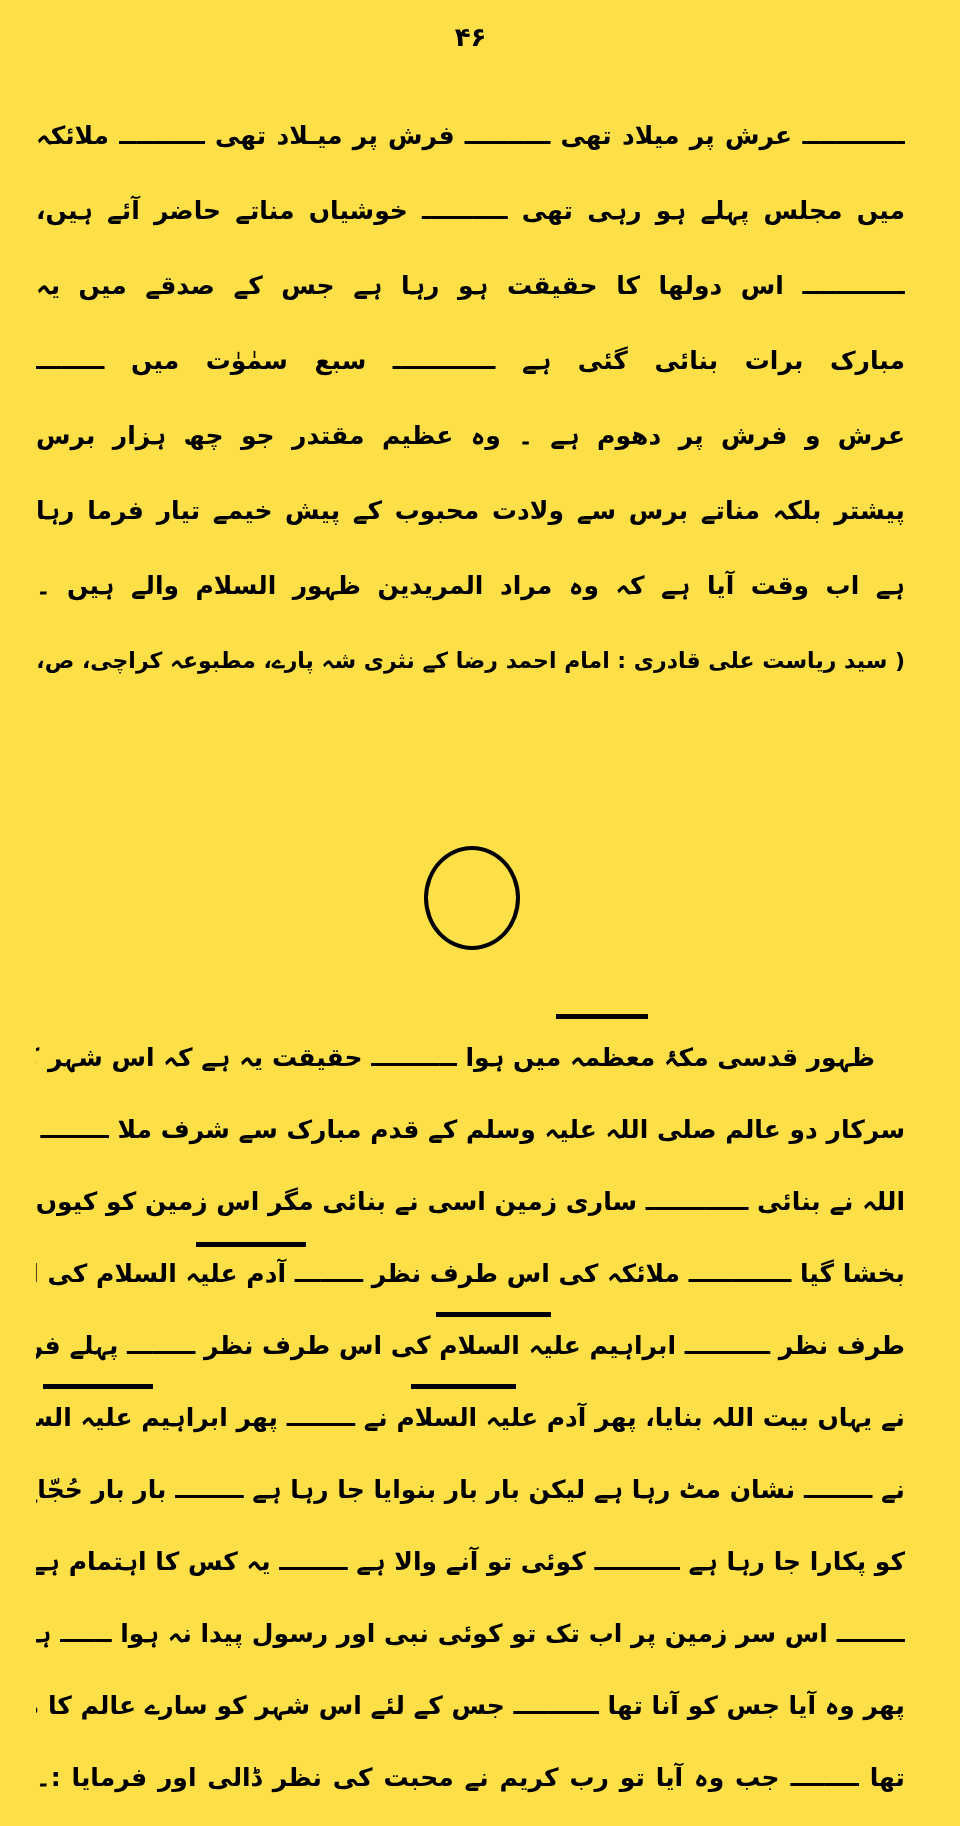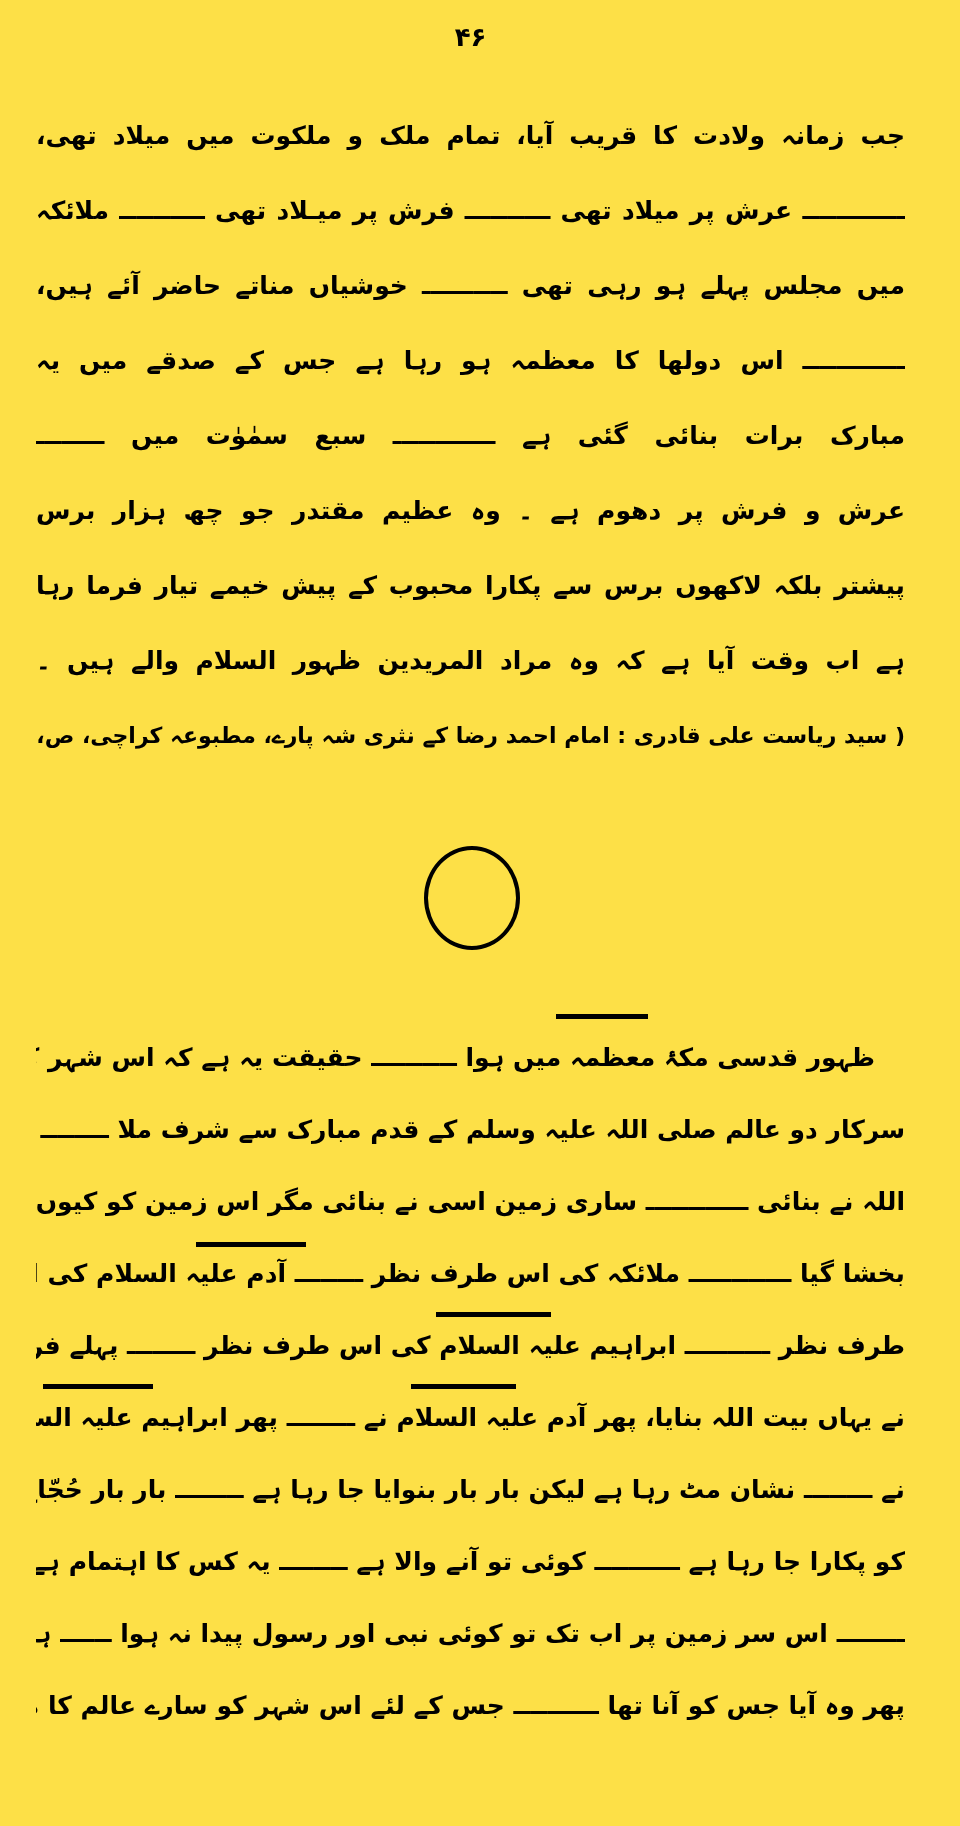"جب زمانہ ولادت کا قریب" div.line { html: <div>جب زمانہ ولادت کا قریب آیا، تمام ملک و ملکوت میں میلاد تھی،</div> -> none }
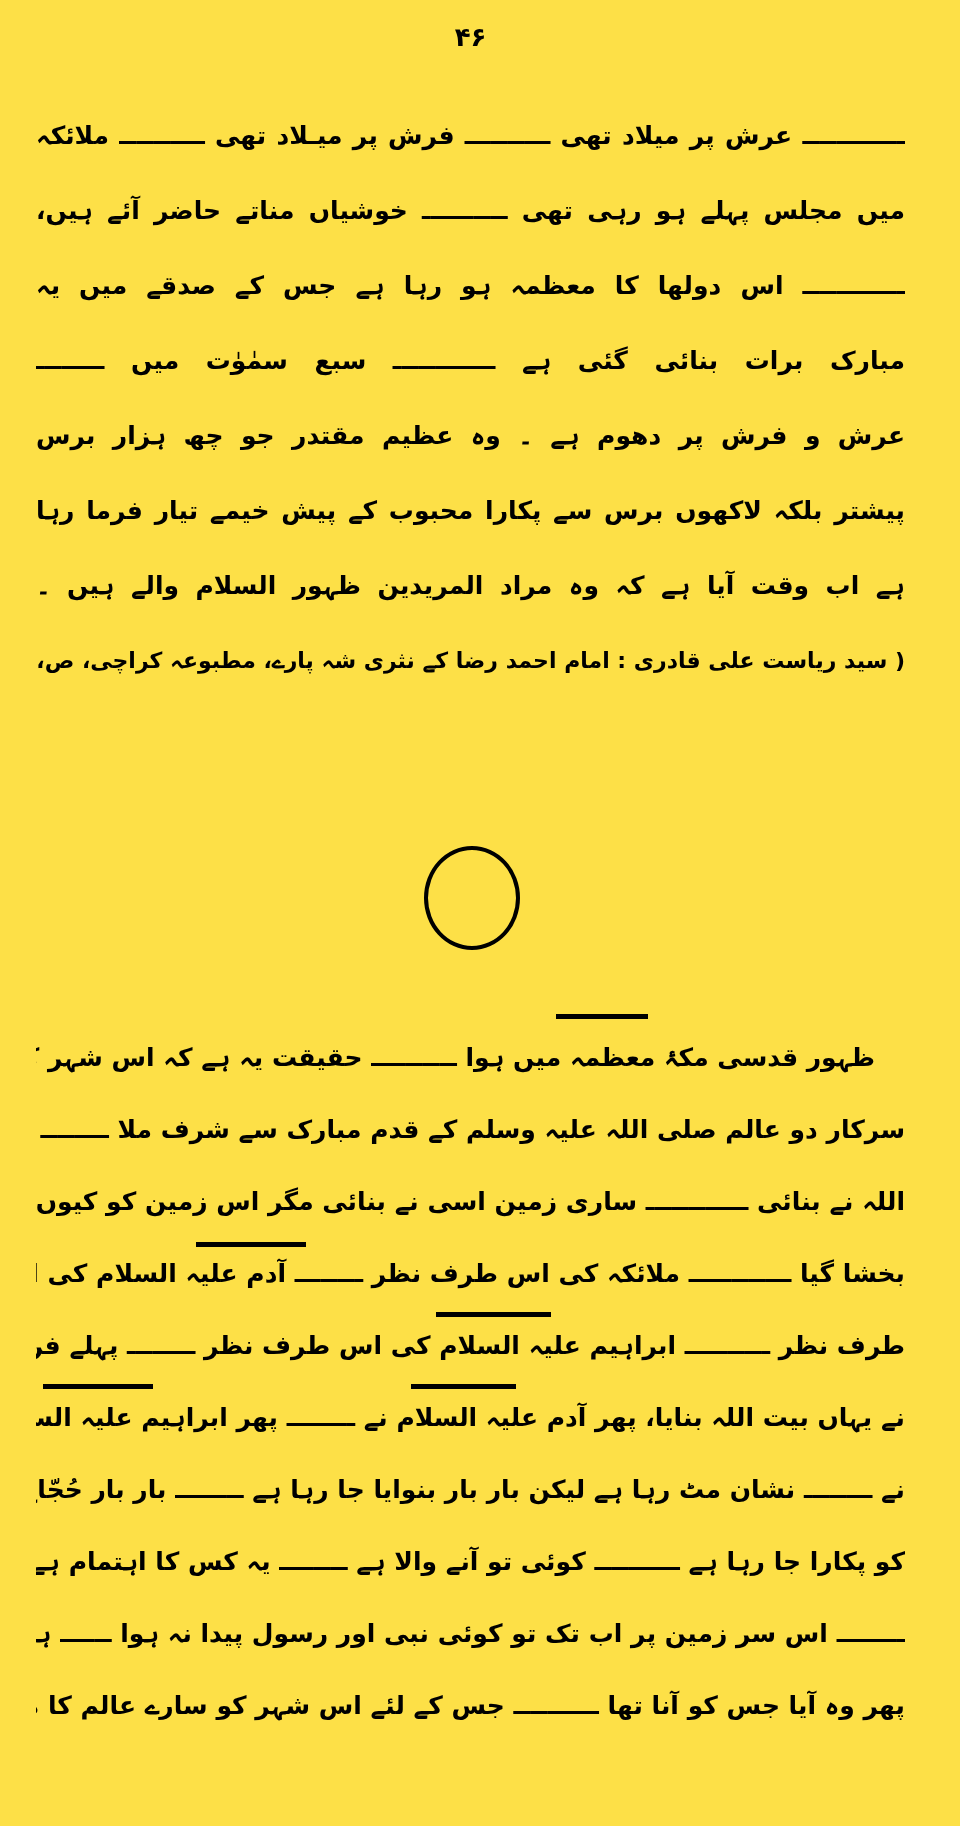"ــــــــــــ اس دولھا کا معظمہ" div.line { text: معظمہ -> حقیقت }
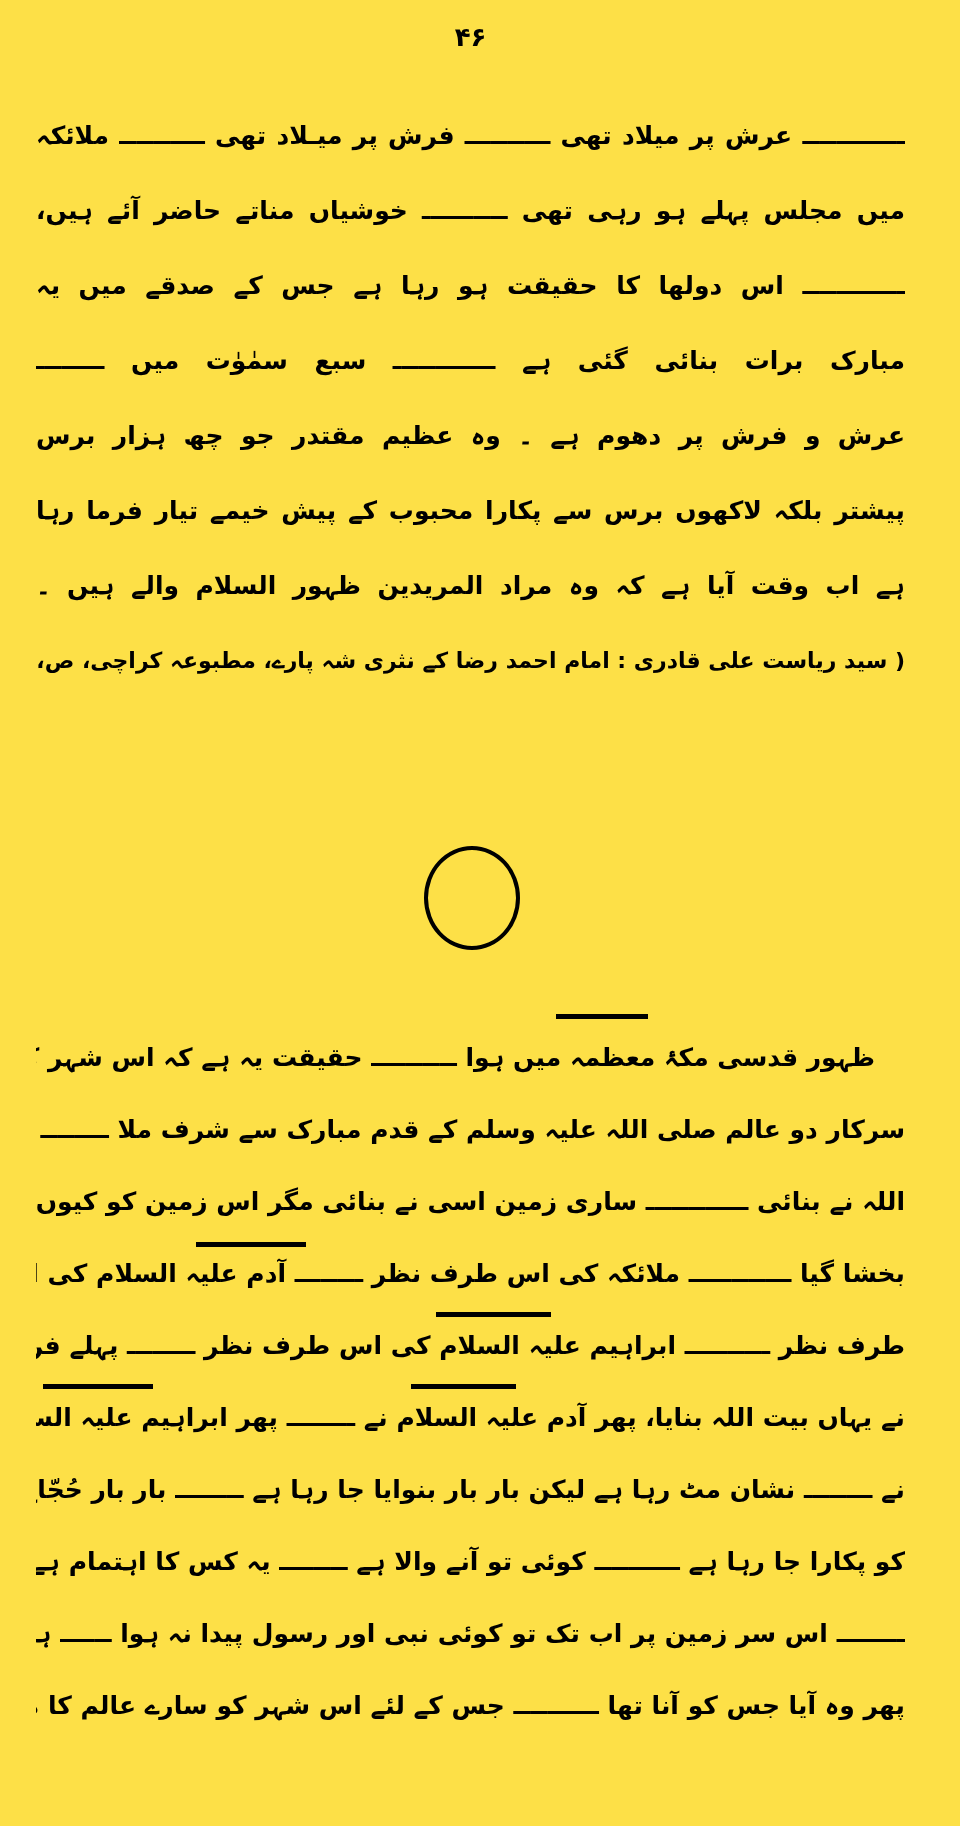"پیشتر بلکہ لاکھوں برس سے" div.line { text: لاکھوں برس سے پکارا -> مناتے برس سے ولادت }
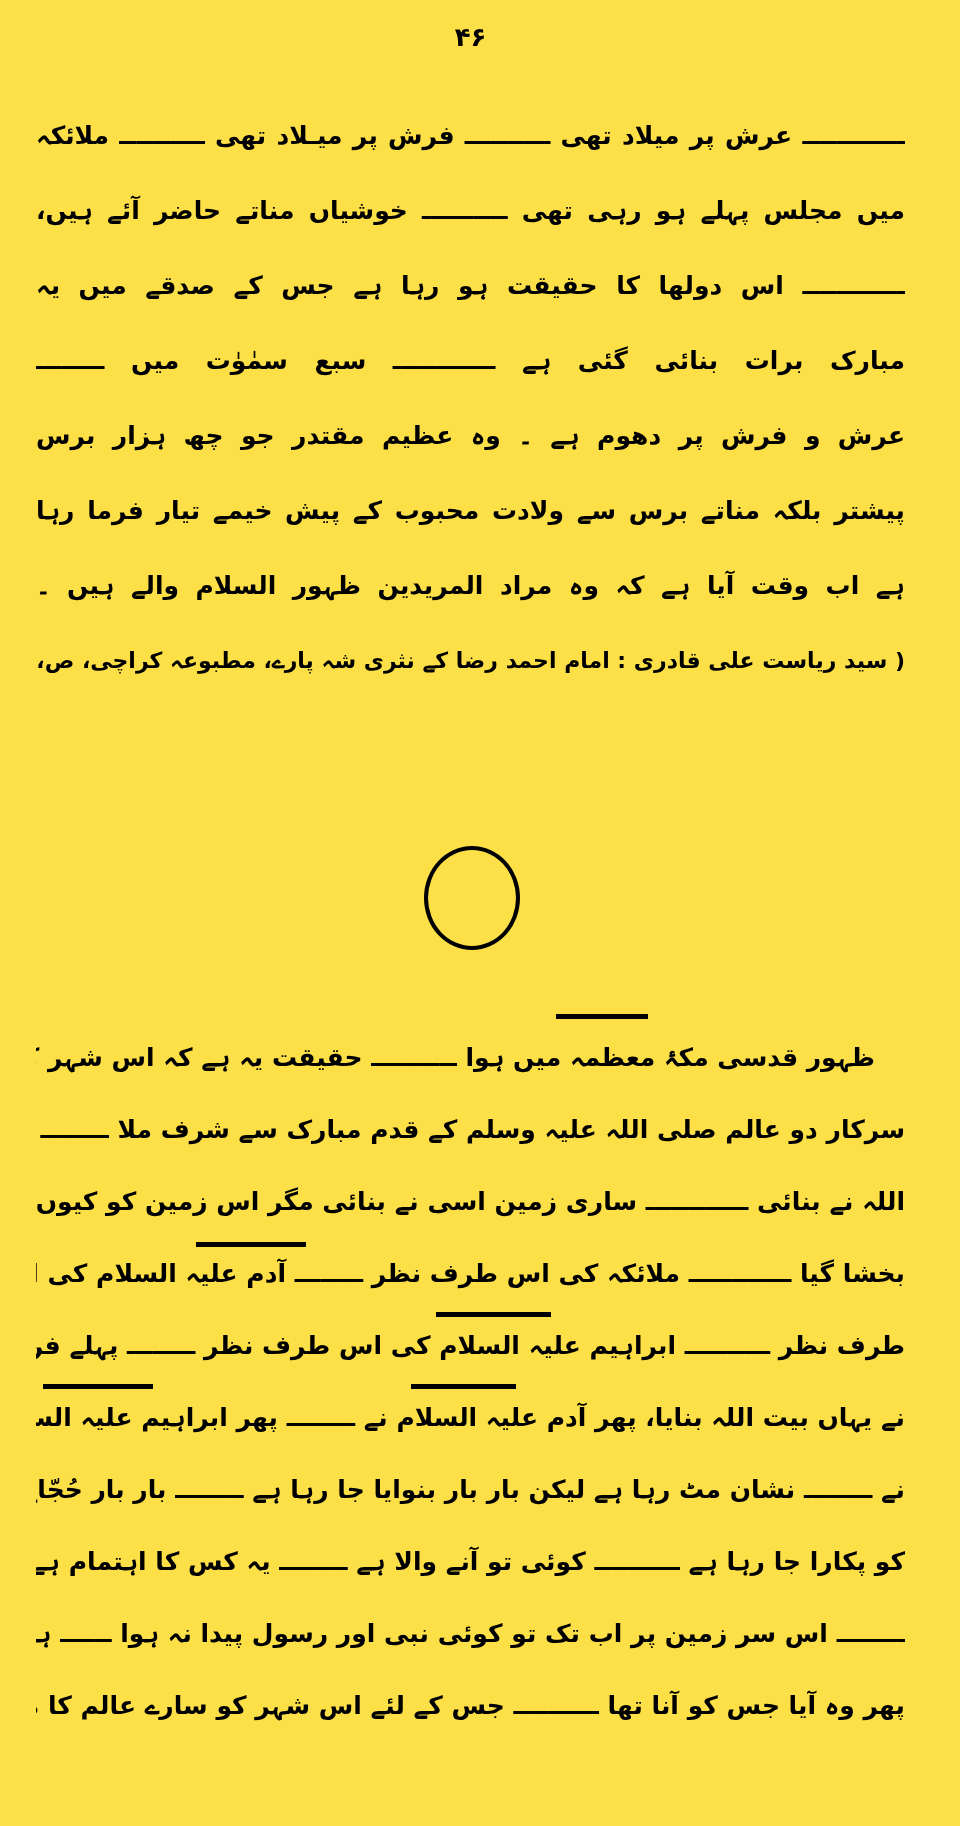"تھا ــــــــ جب وہ آیا" div.line { html: none -> <div>تھا ــــــــ جب وہ آیا تو رب کریم نے محبت کی نظر ڈالی اور فرمایا :۔</div> }
